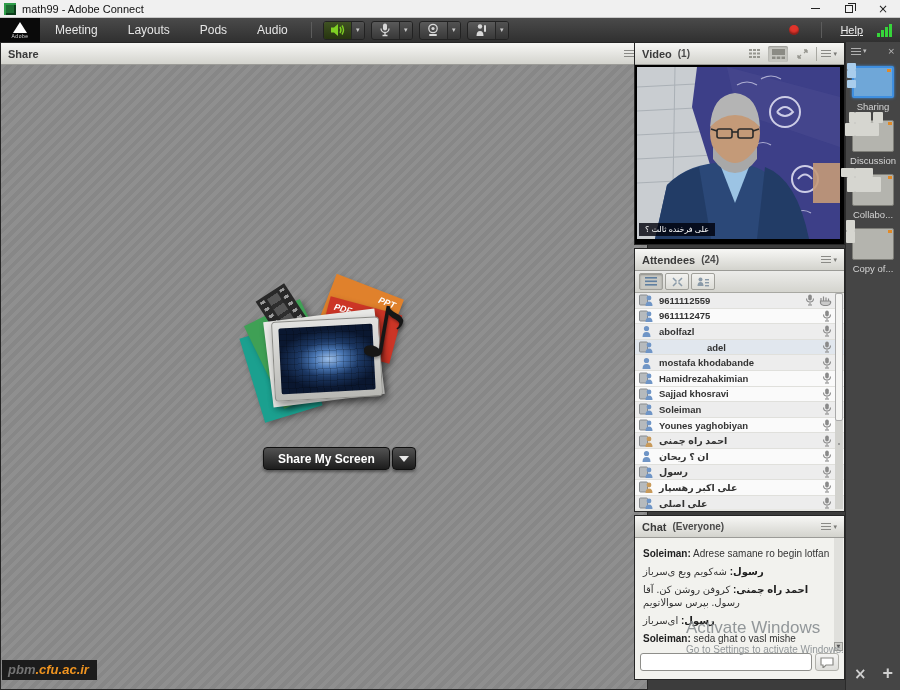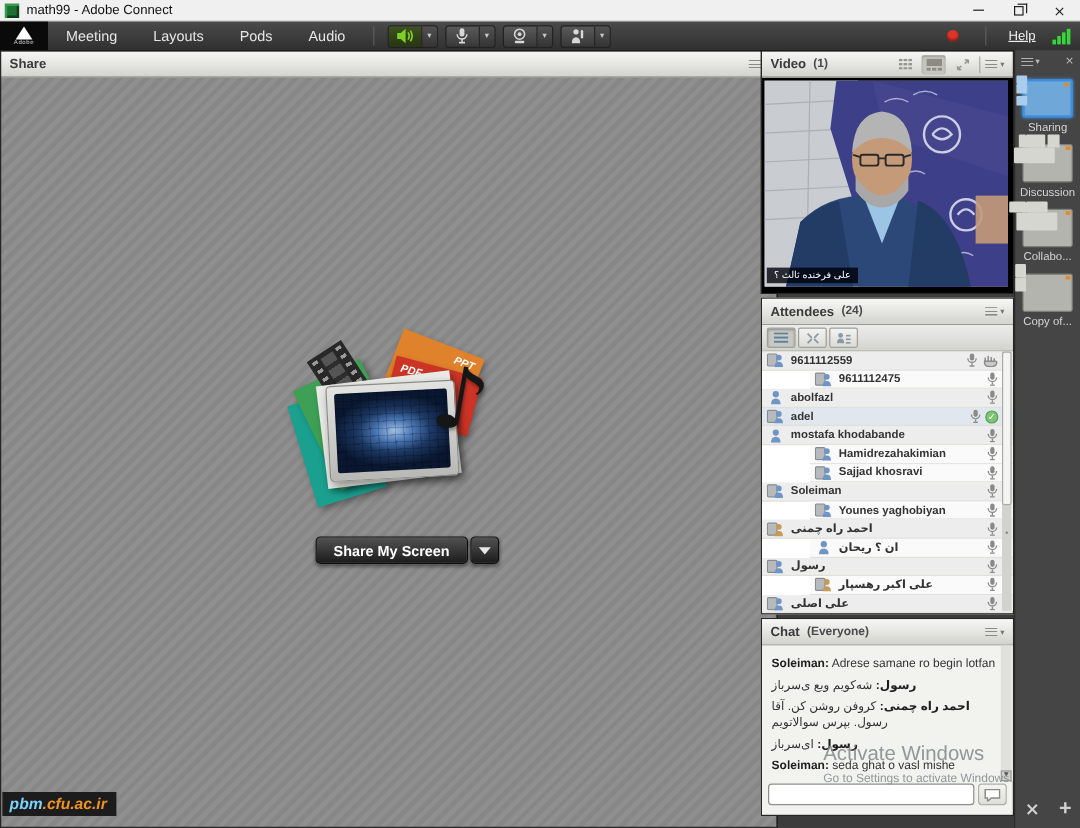"9611112475" .att-row.odd { margin-left: 40px -> none }
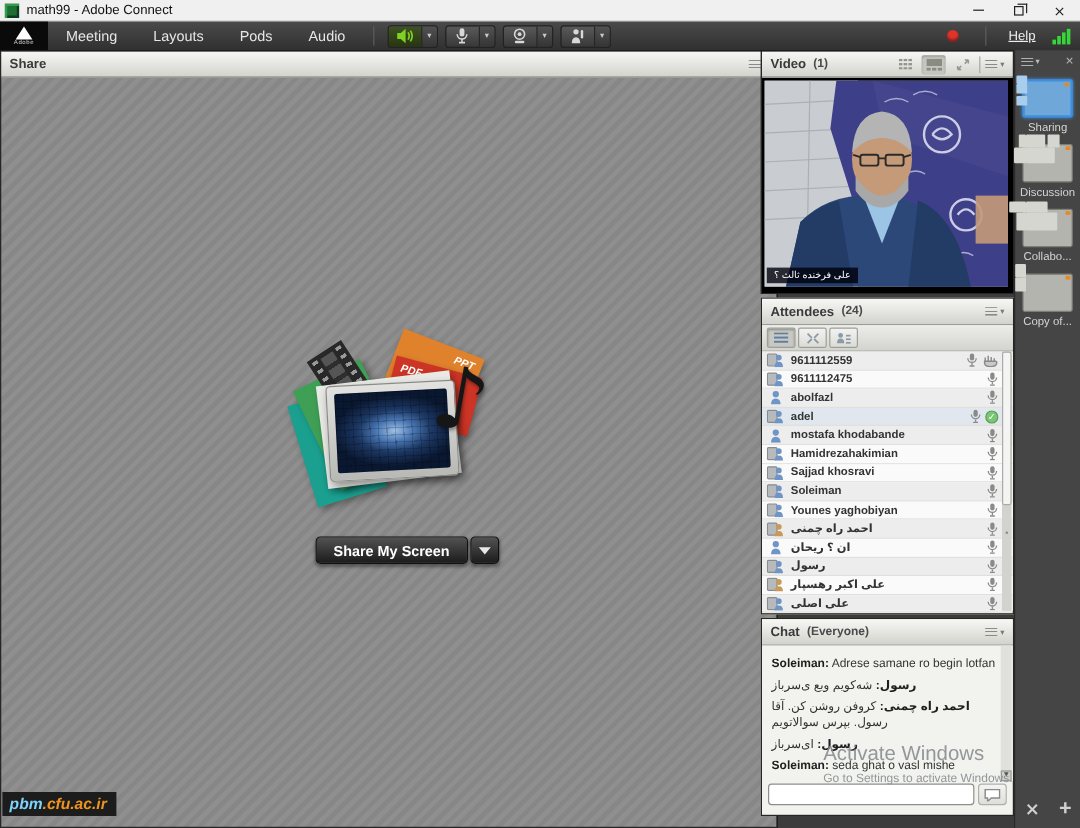"adel" .att-row.selected { gap: none -> 48px }
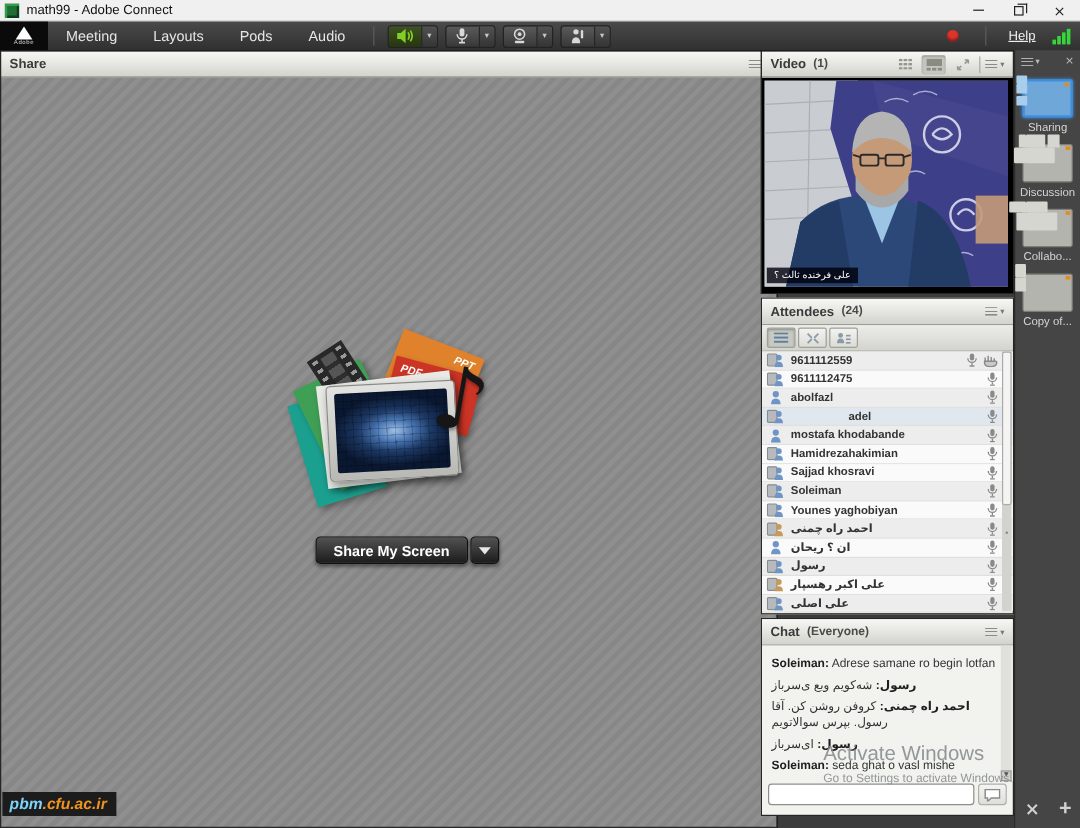"pbm" #footer-logo .p1 { color: #7dd3fc -> #737373 }
